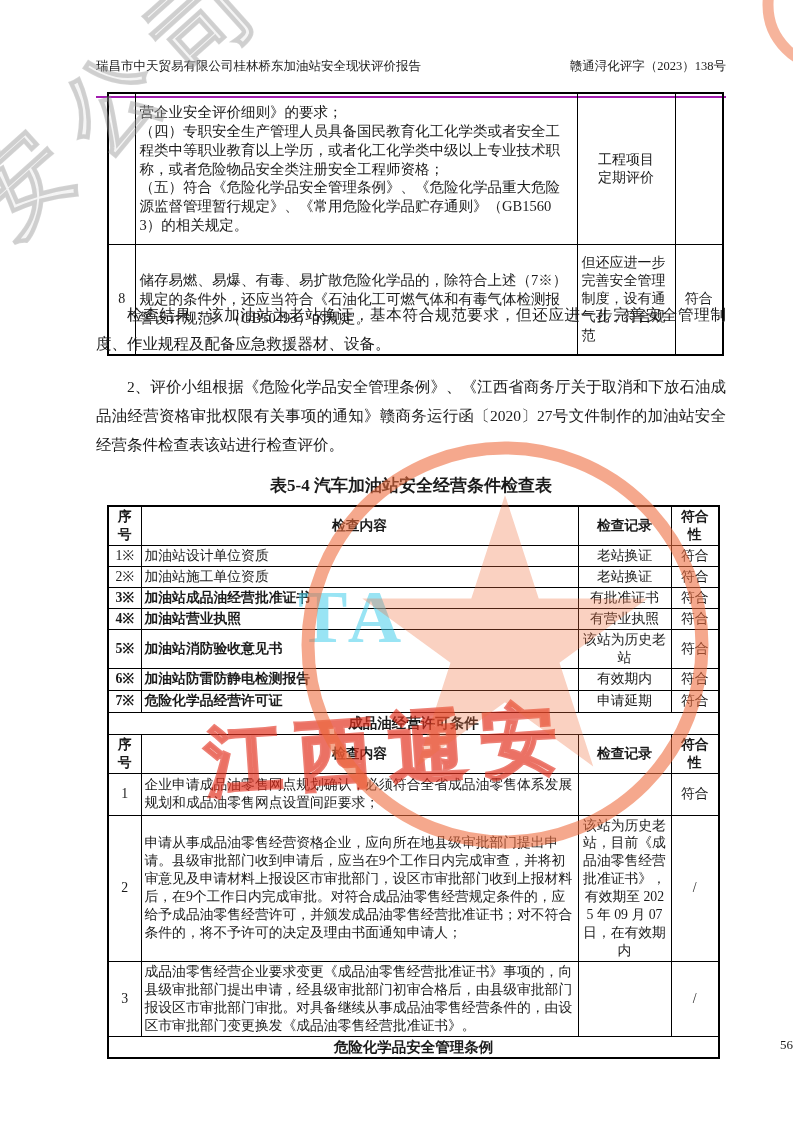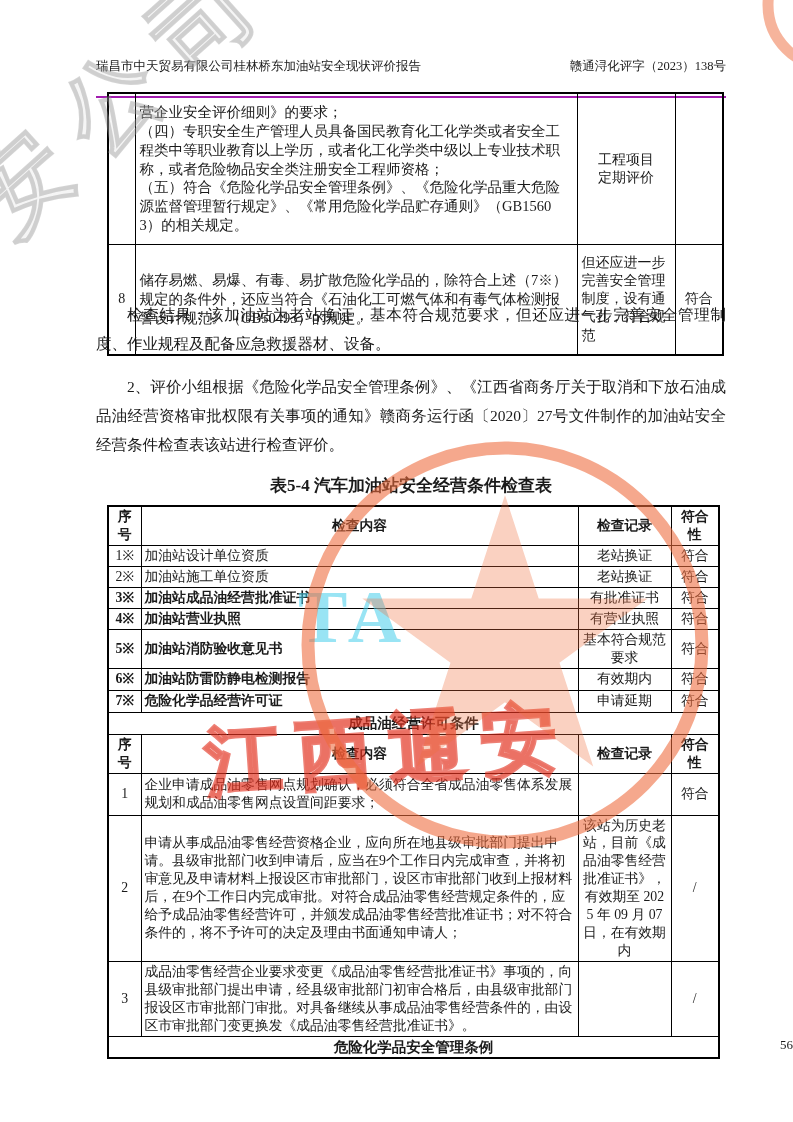"基本符合规范要求" td.c { text: 基本符合规范要求 -> 该站为历史老站 }
